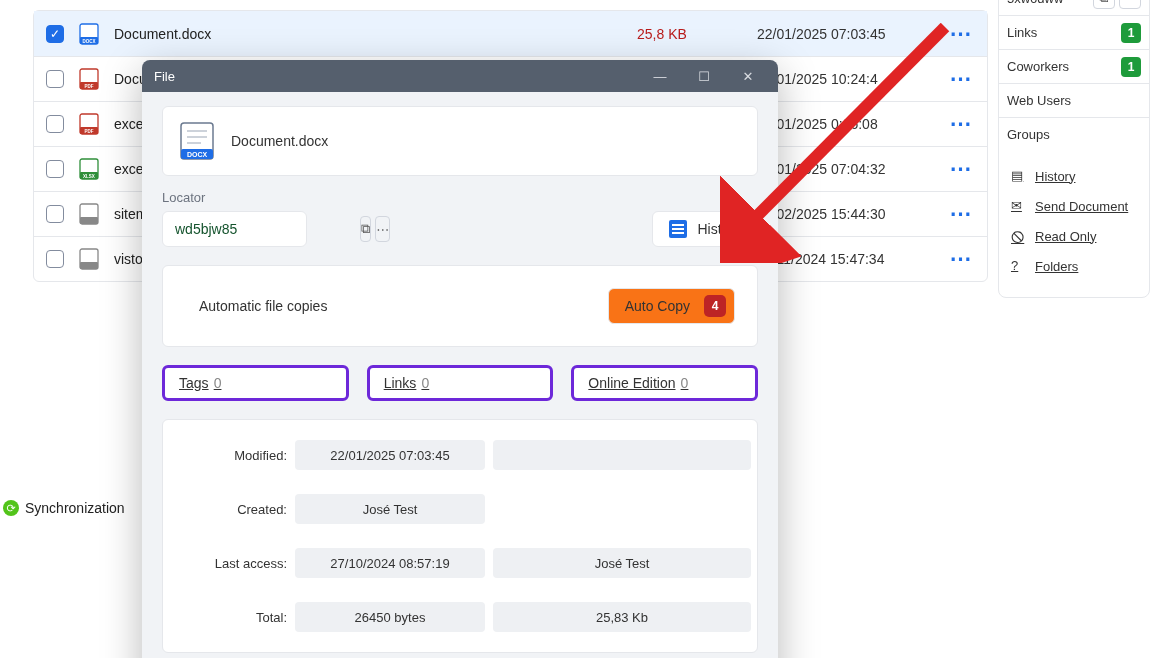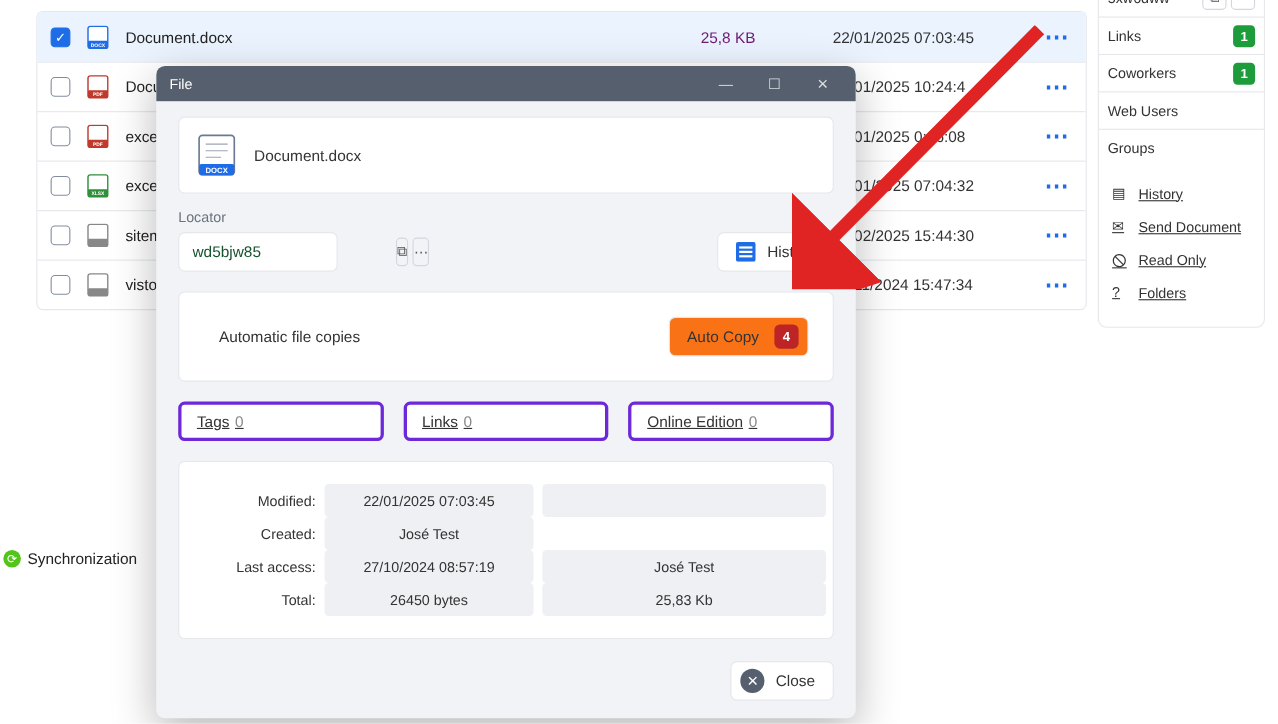"25,8 KB" .fsize { color: #701a75 -> #b91c1c }
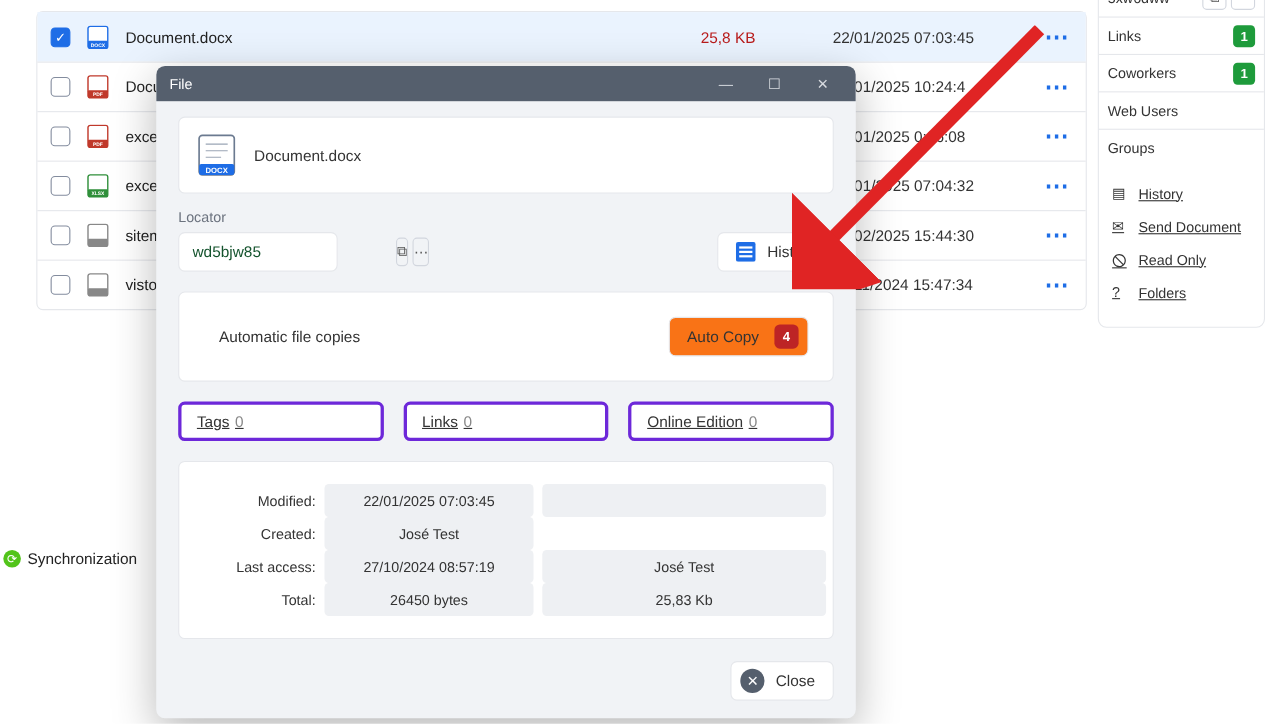"Modified:" .meta-row { margin-bottom: 0 -> 24px }
